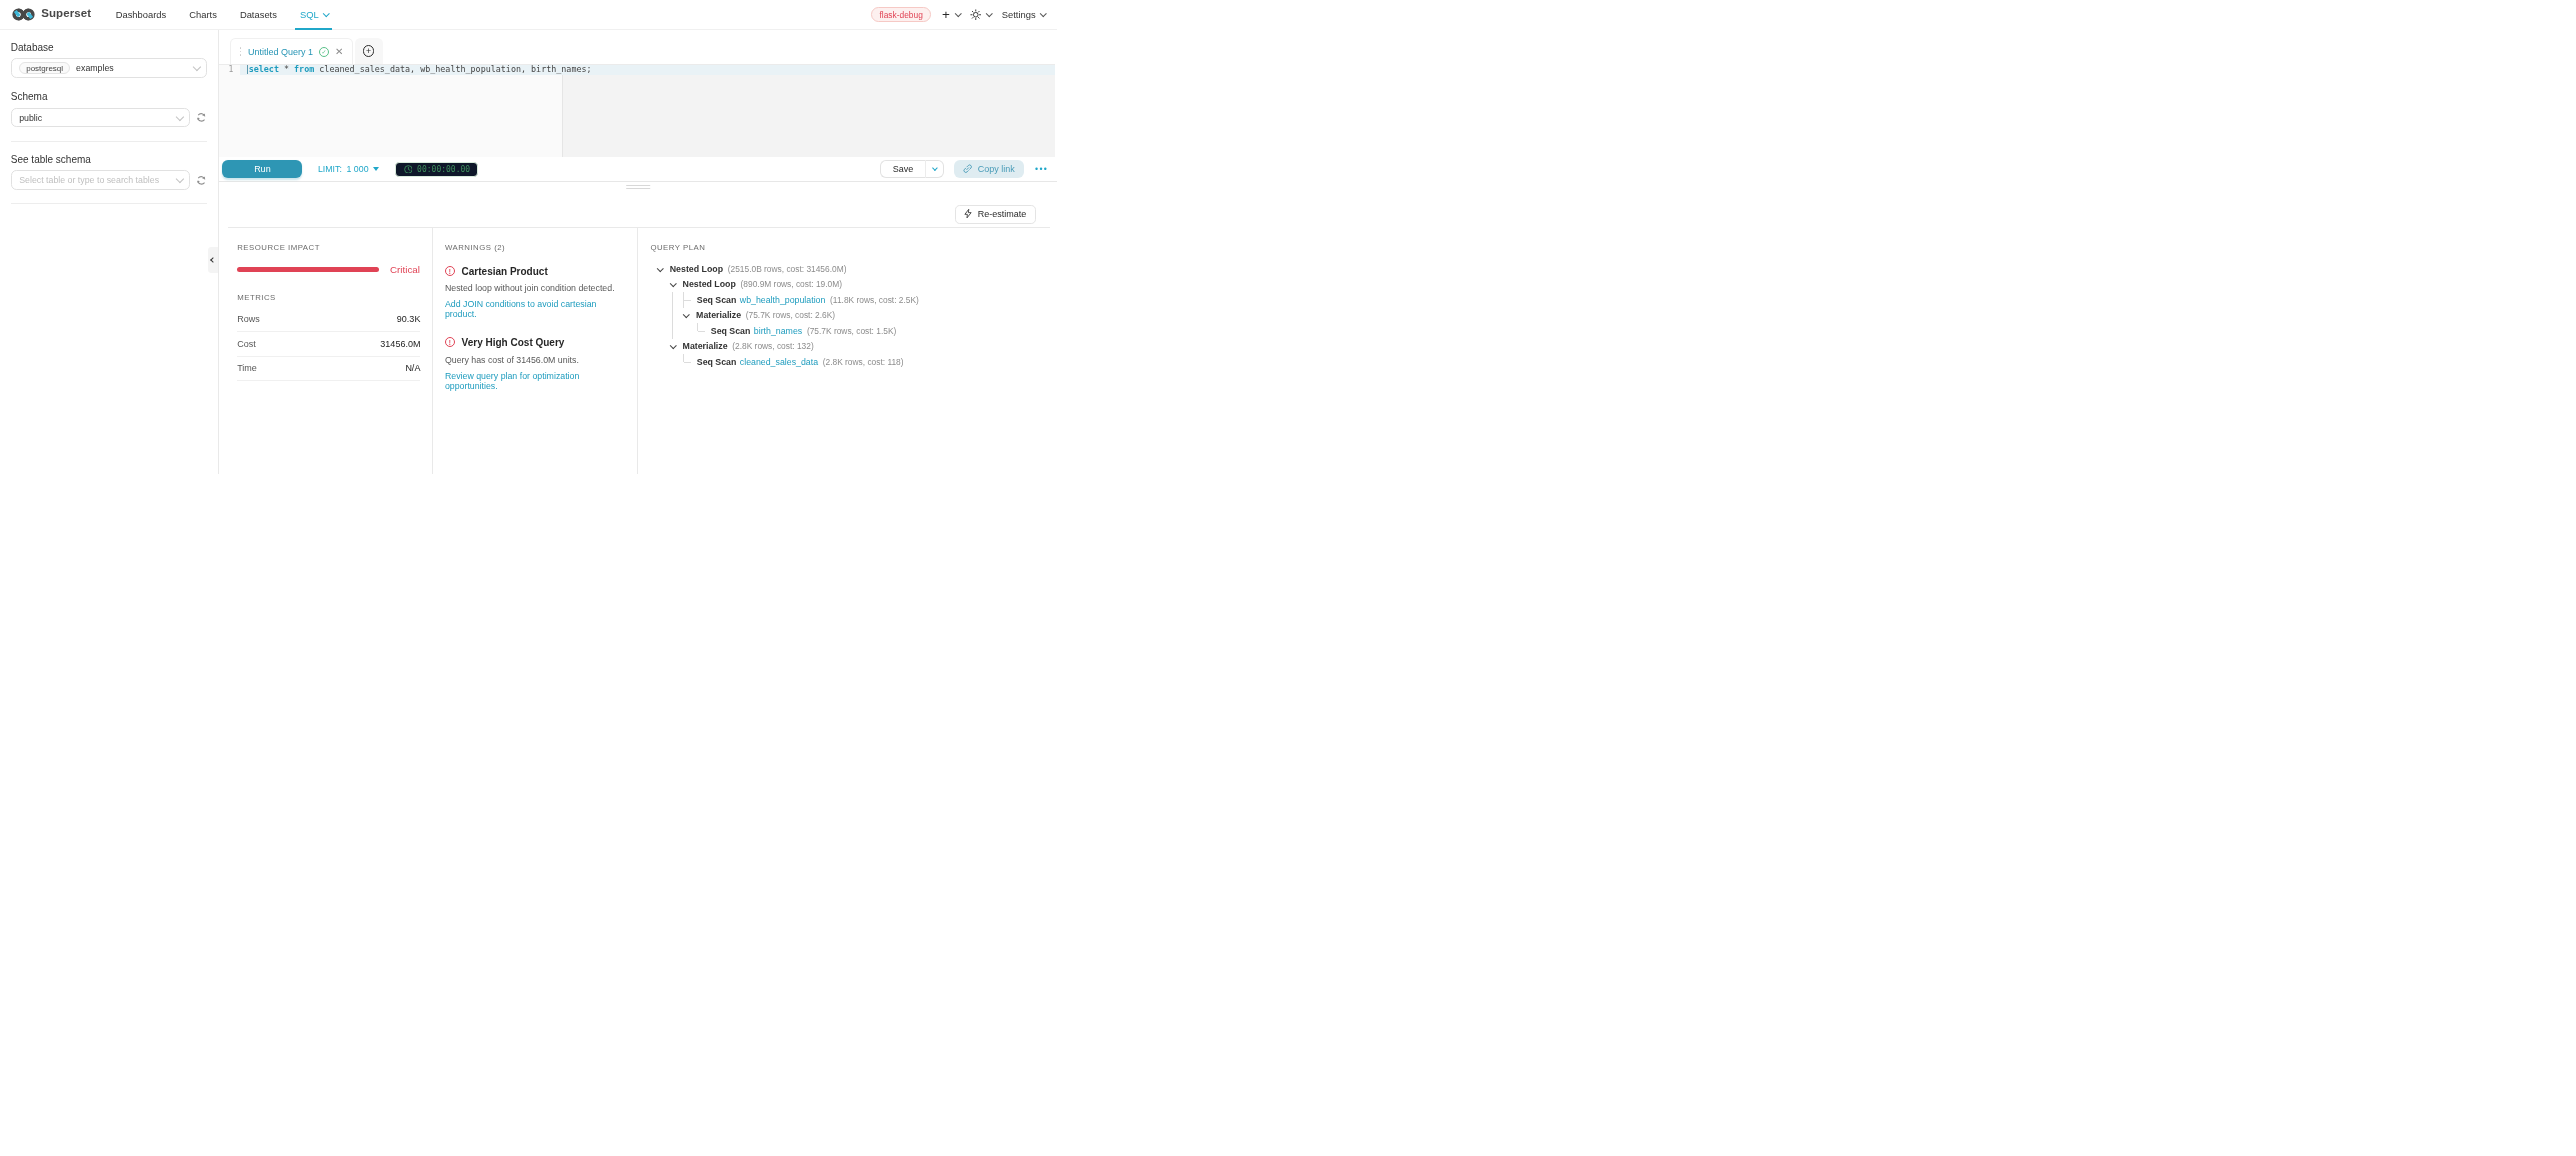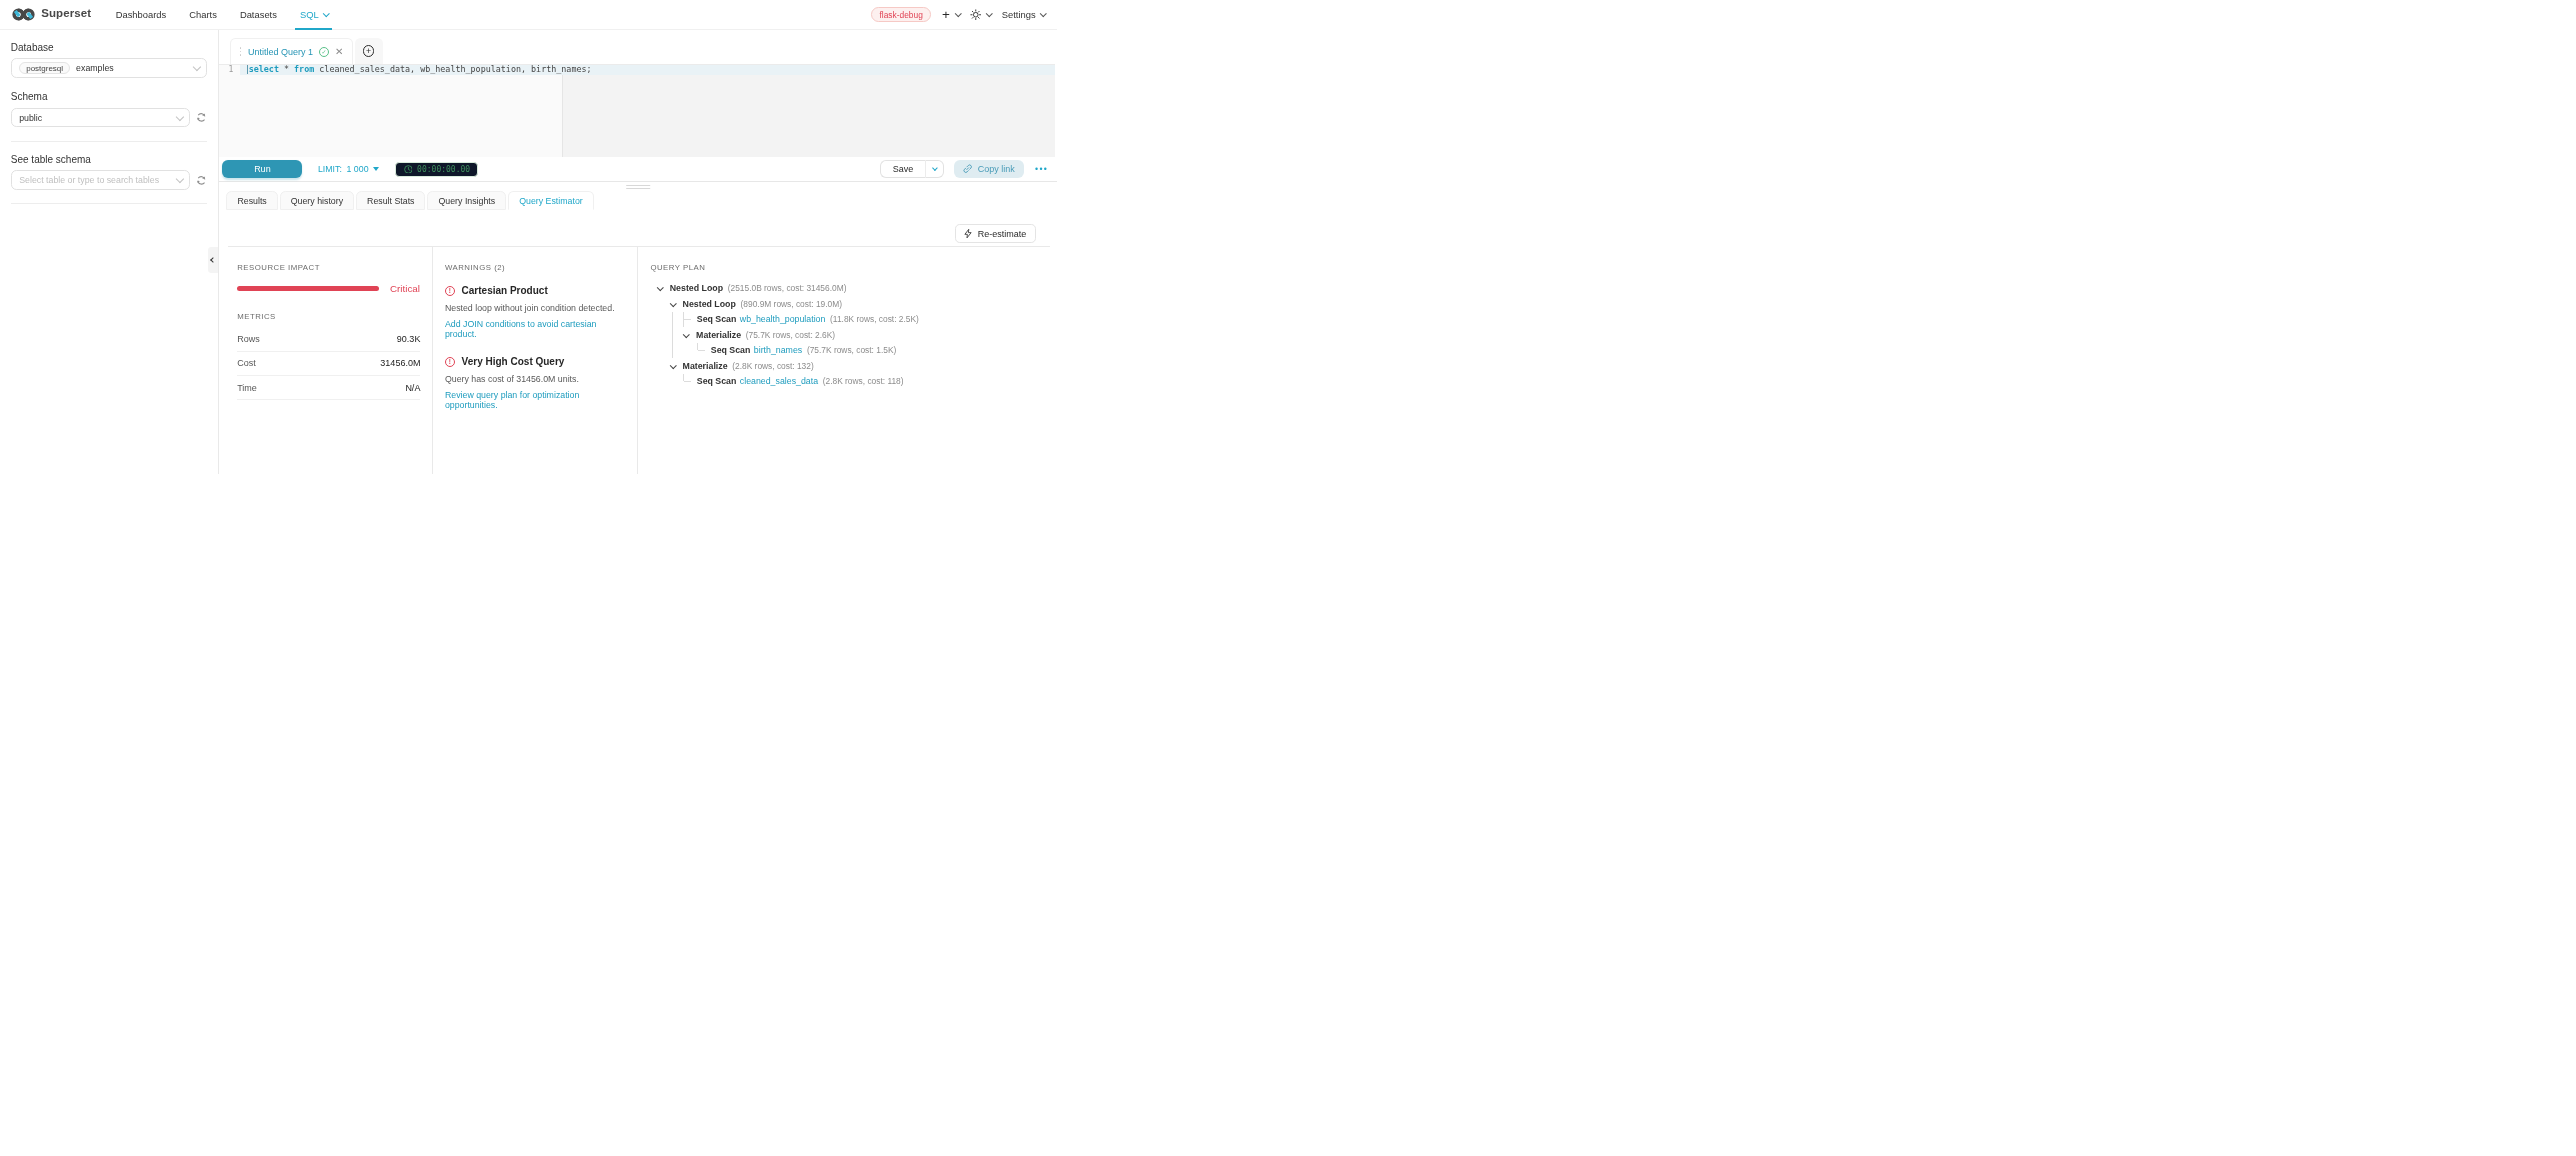"Results" div.south-tabs { html: <div> <div> <span>Results</span> </div> <div> <span>Query history</span> </div> <div> <span>Result Stats</span> </div> <div> <span>Query Insights</span> </div> <div> <span>Query Estimator</span> </div> </div> -> none }
